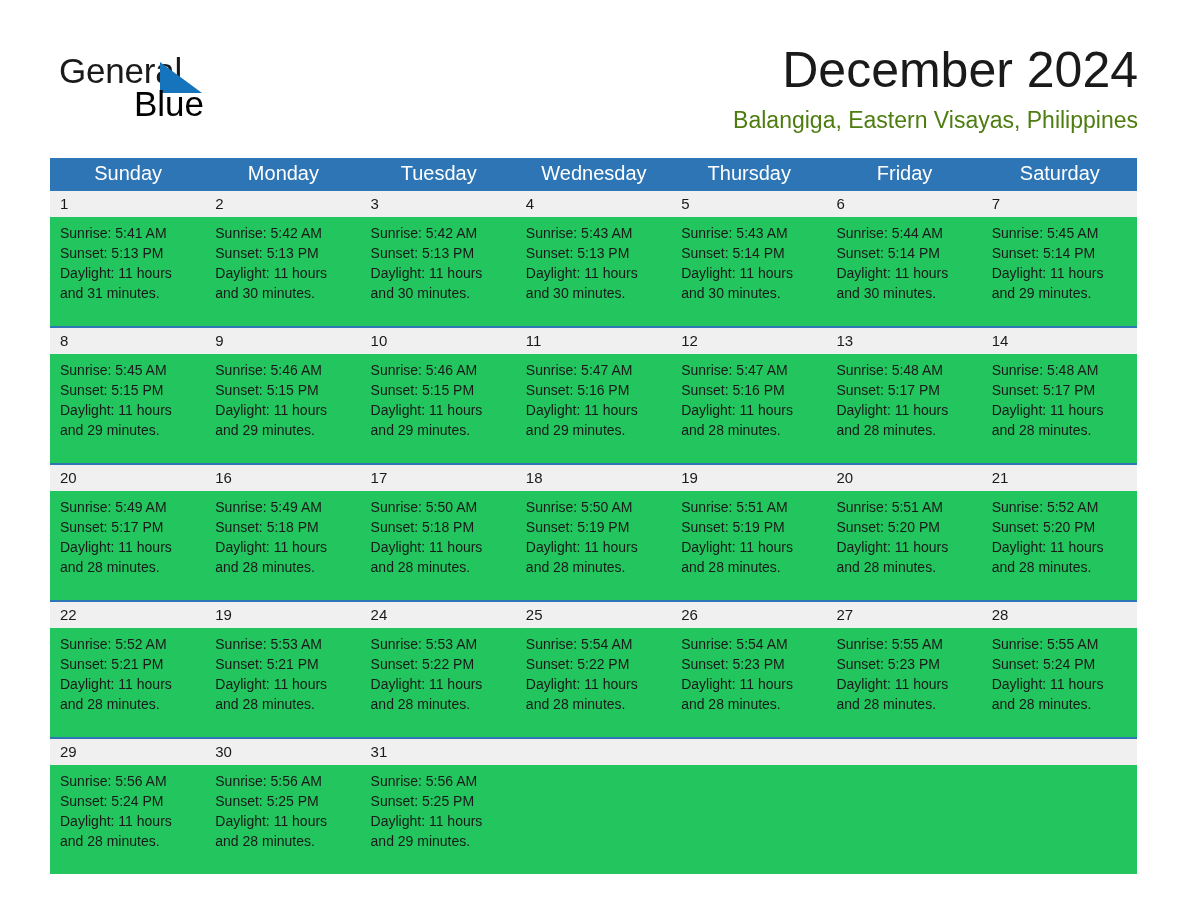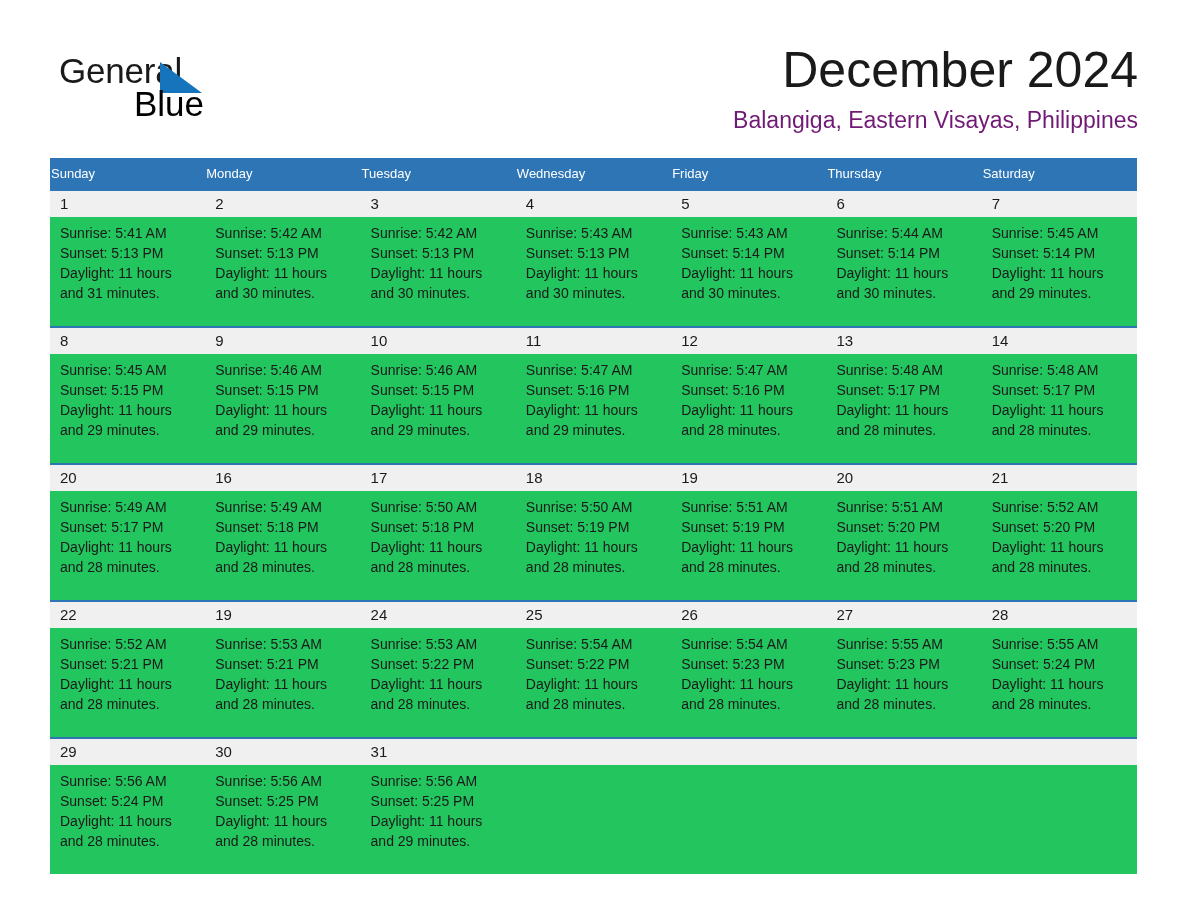"Balangiga, Eastern Visayas, Philippines" .cal-subtitle { color: #701a75 -> #4d7c0f }
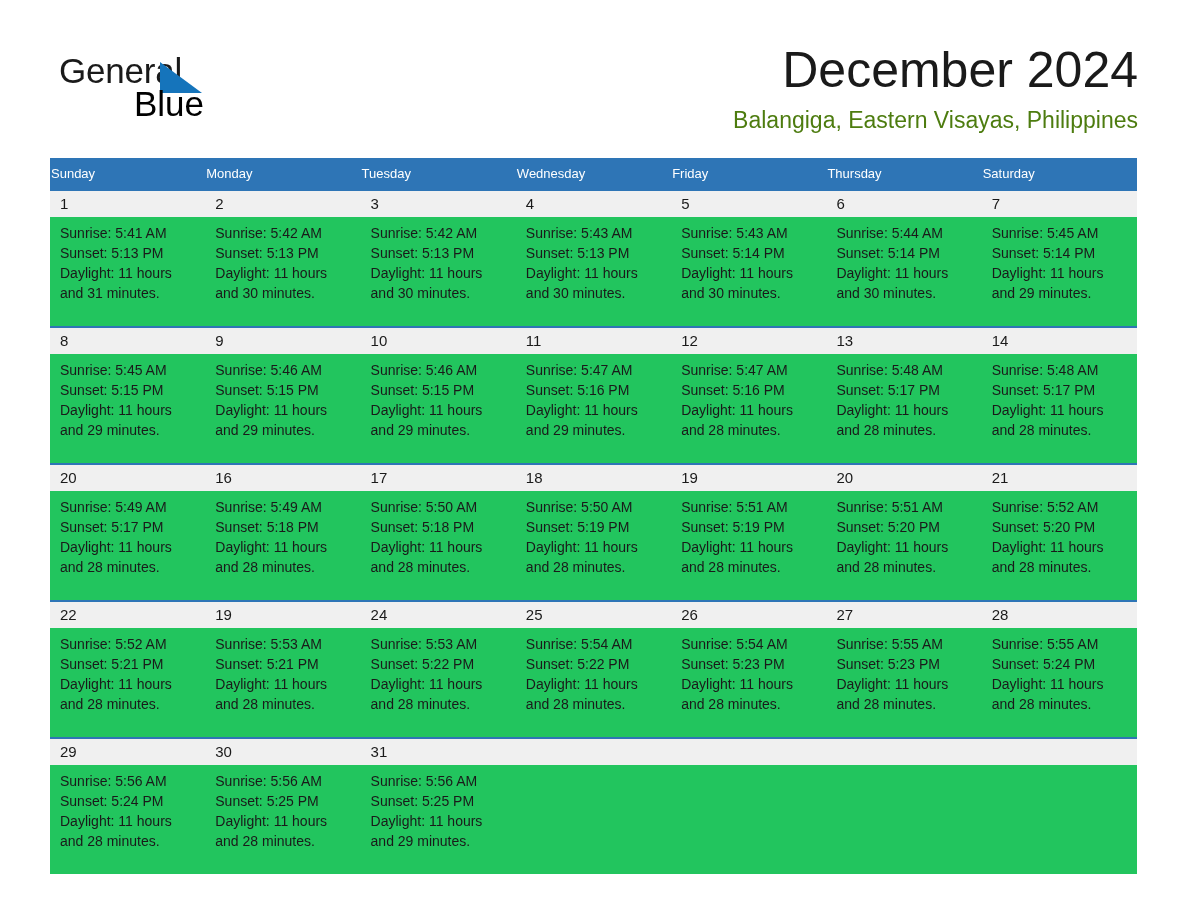"Sunday" .weekday-cell { font-size: 13px -> 20px; text-align: none -> center }
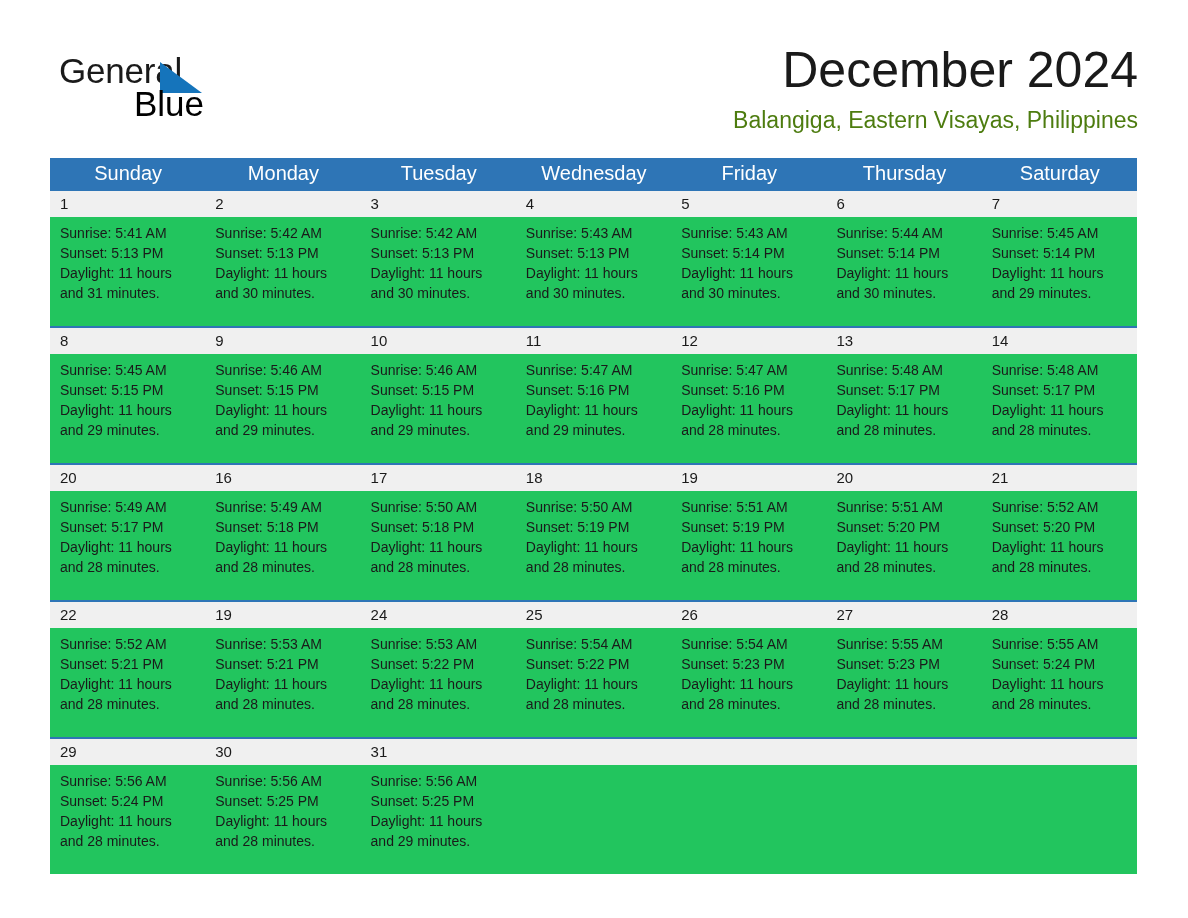"Friday" div.weekday-cell { order: before "Thursday" -> after "Thursday" }
